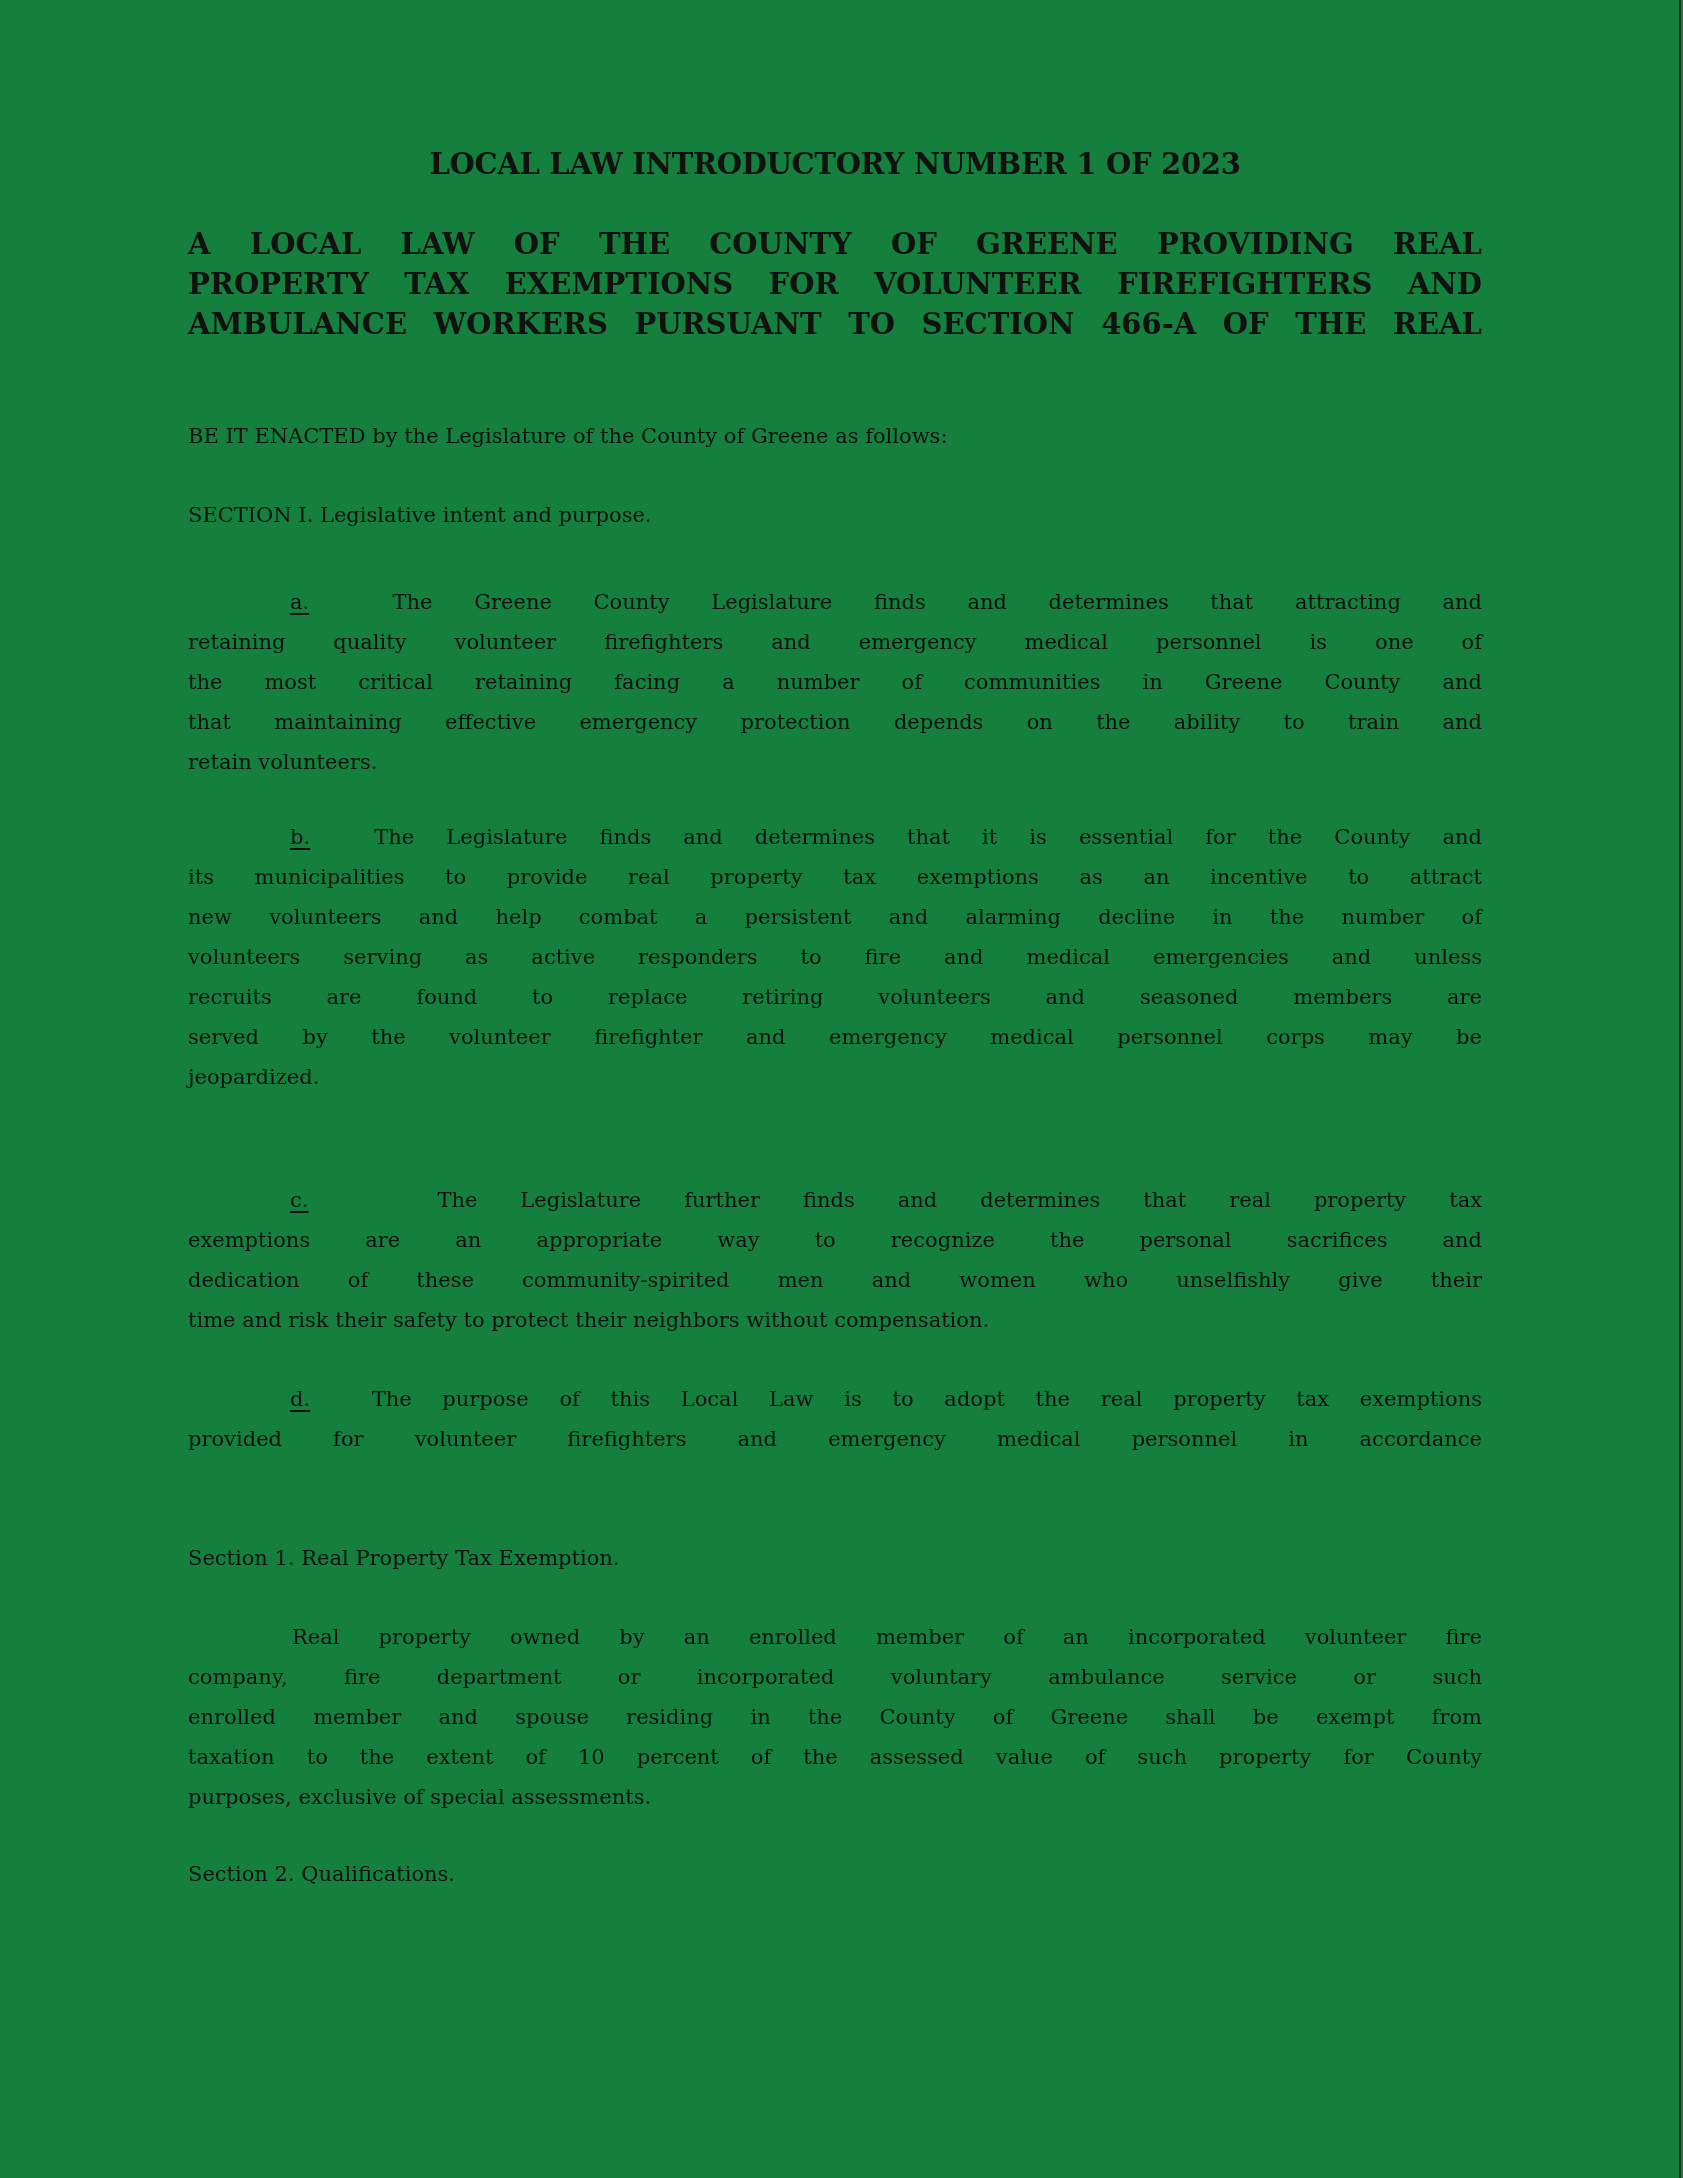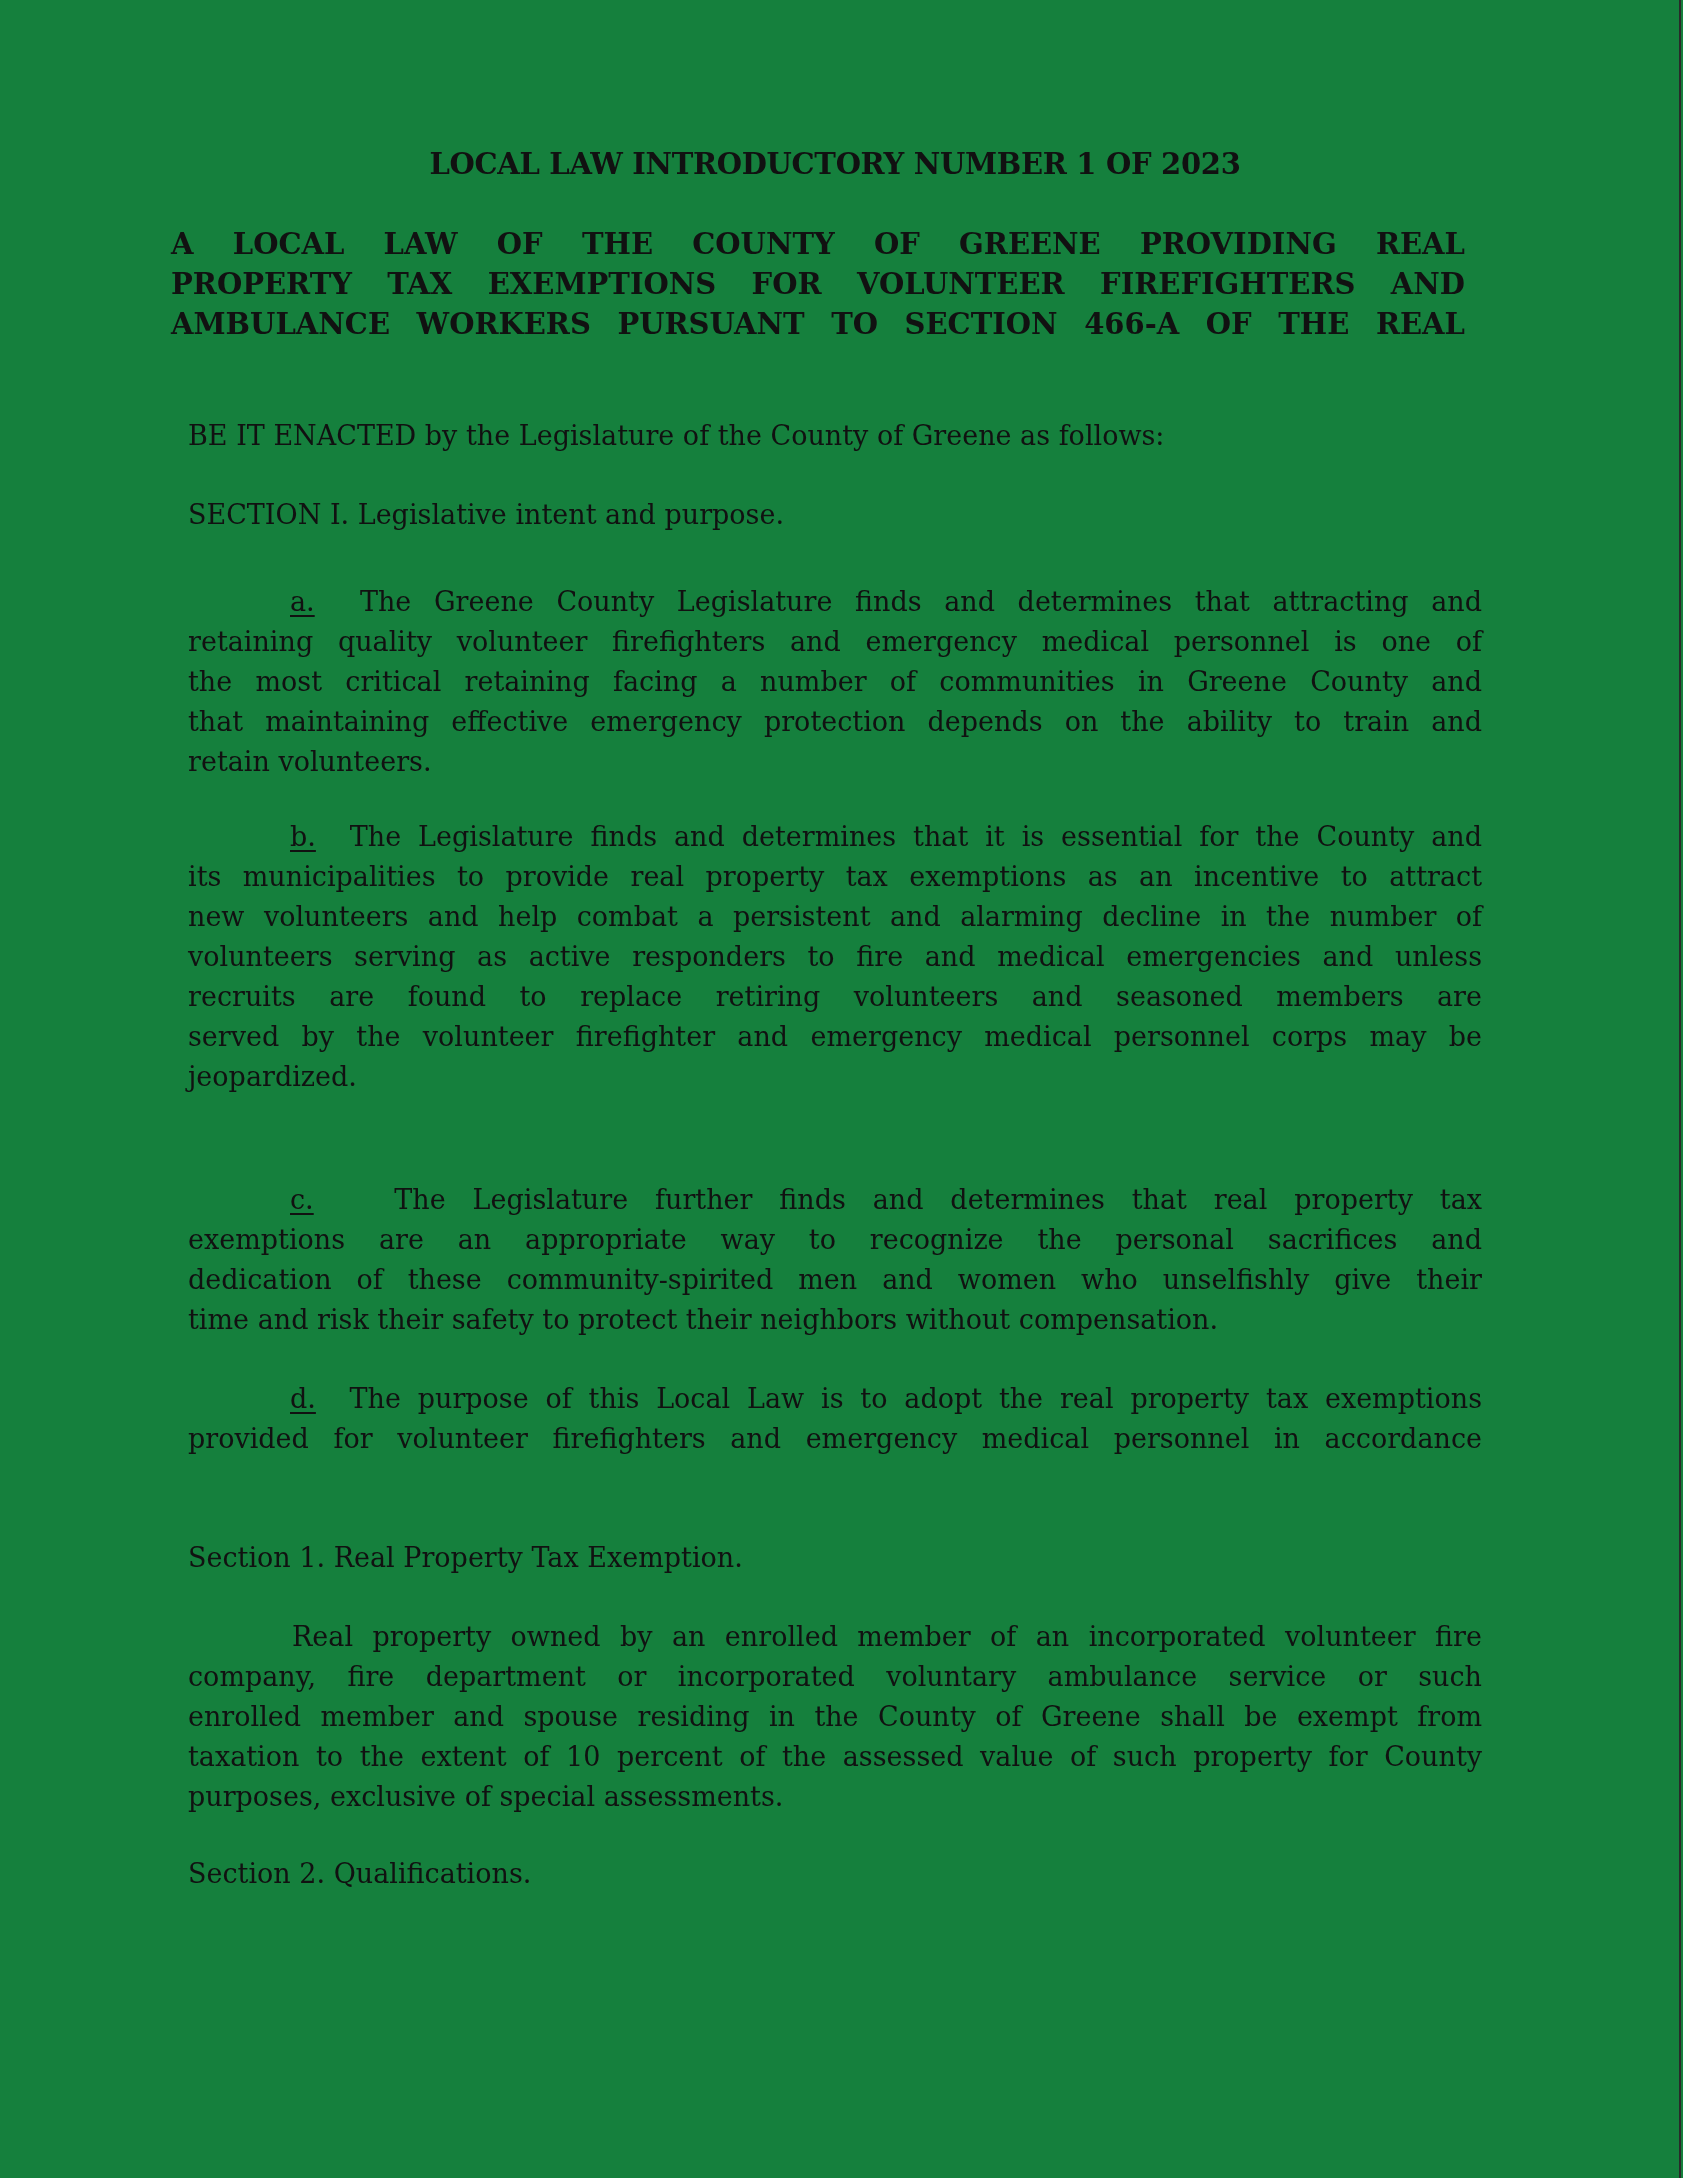"A LOCAL LAW OF THE" .heading { left: 171px -> 188px }
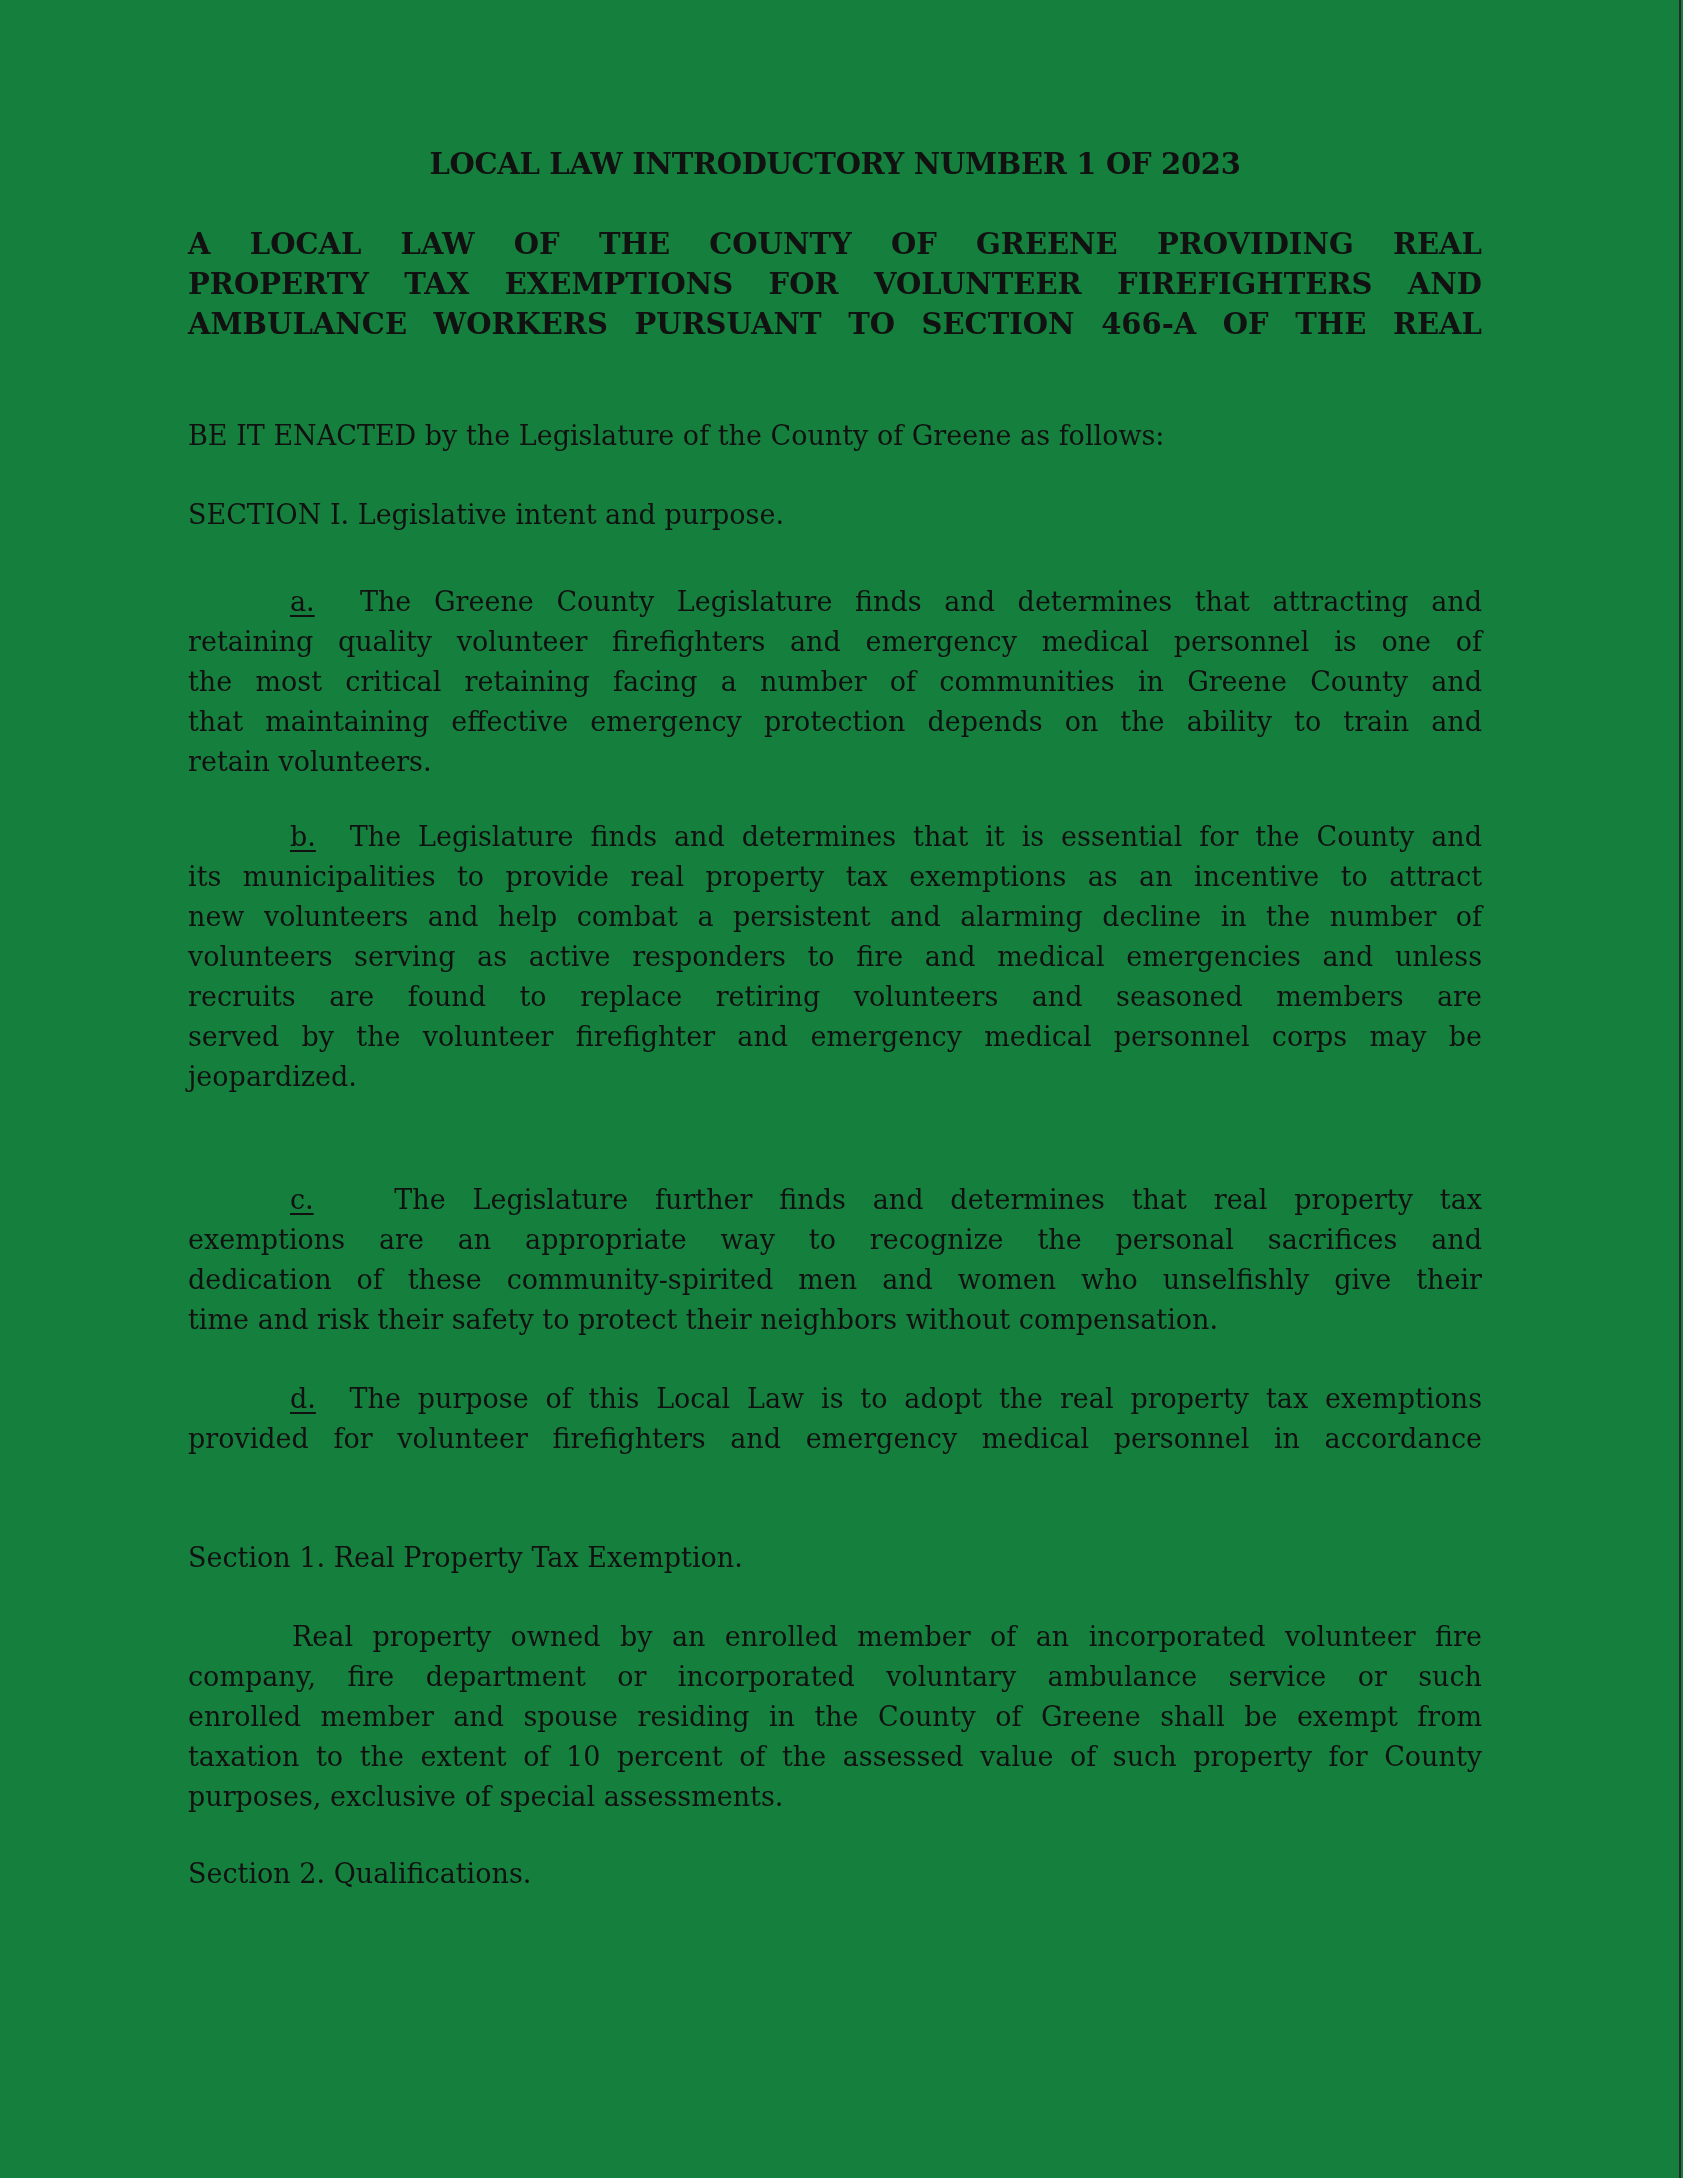"BE IT ENACTED by the" .para { font-size: 27px -> 21px }
